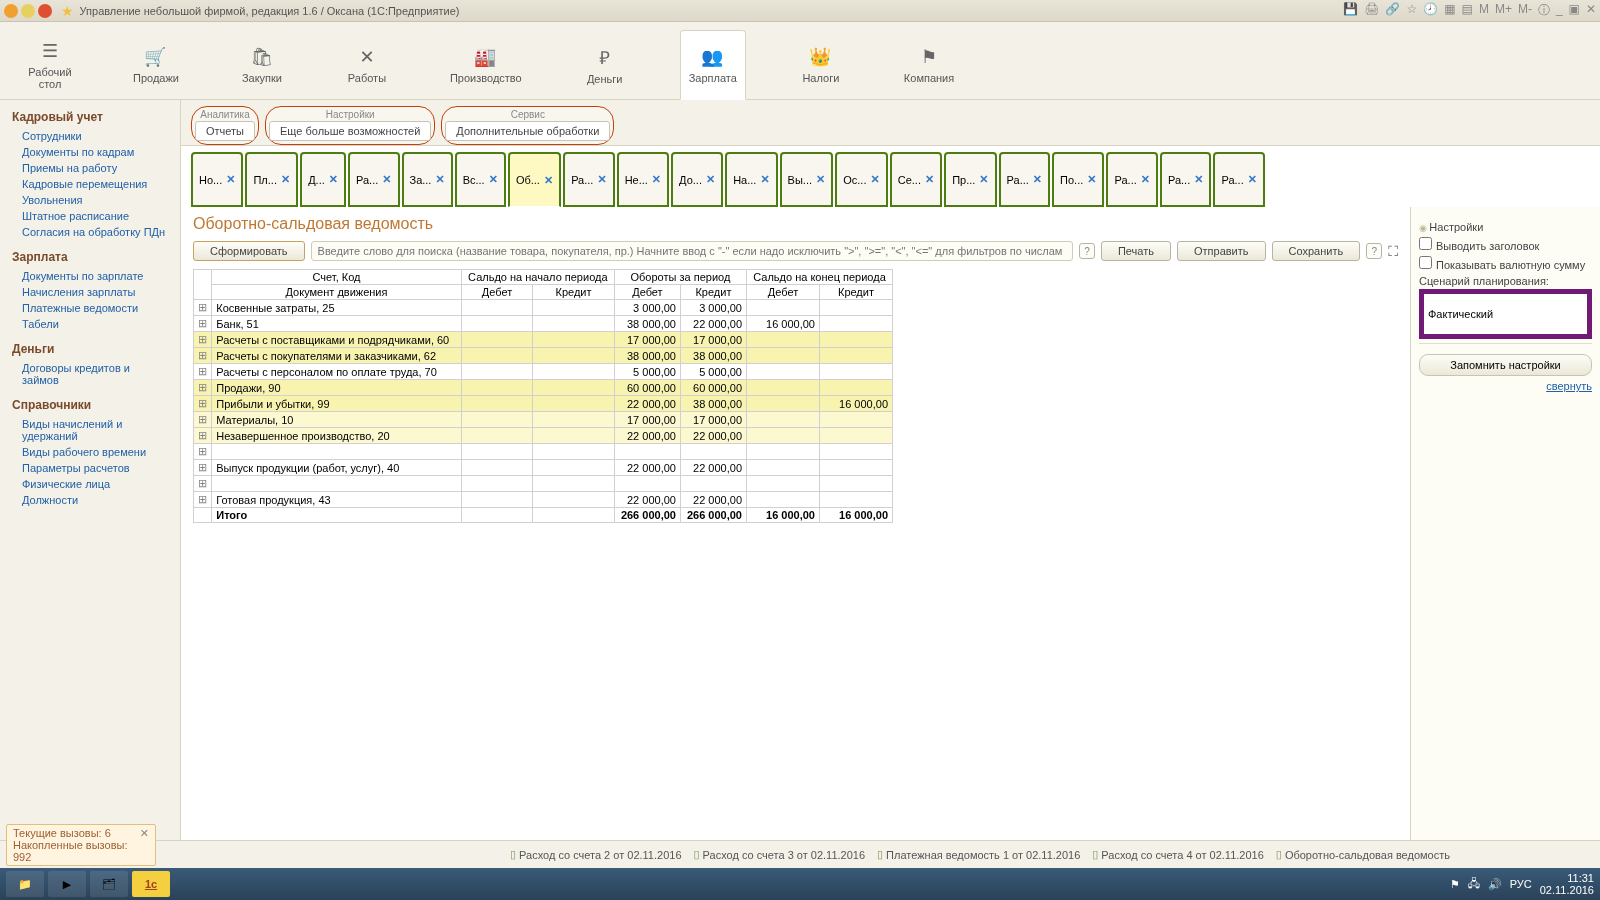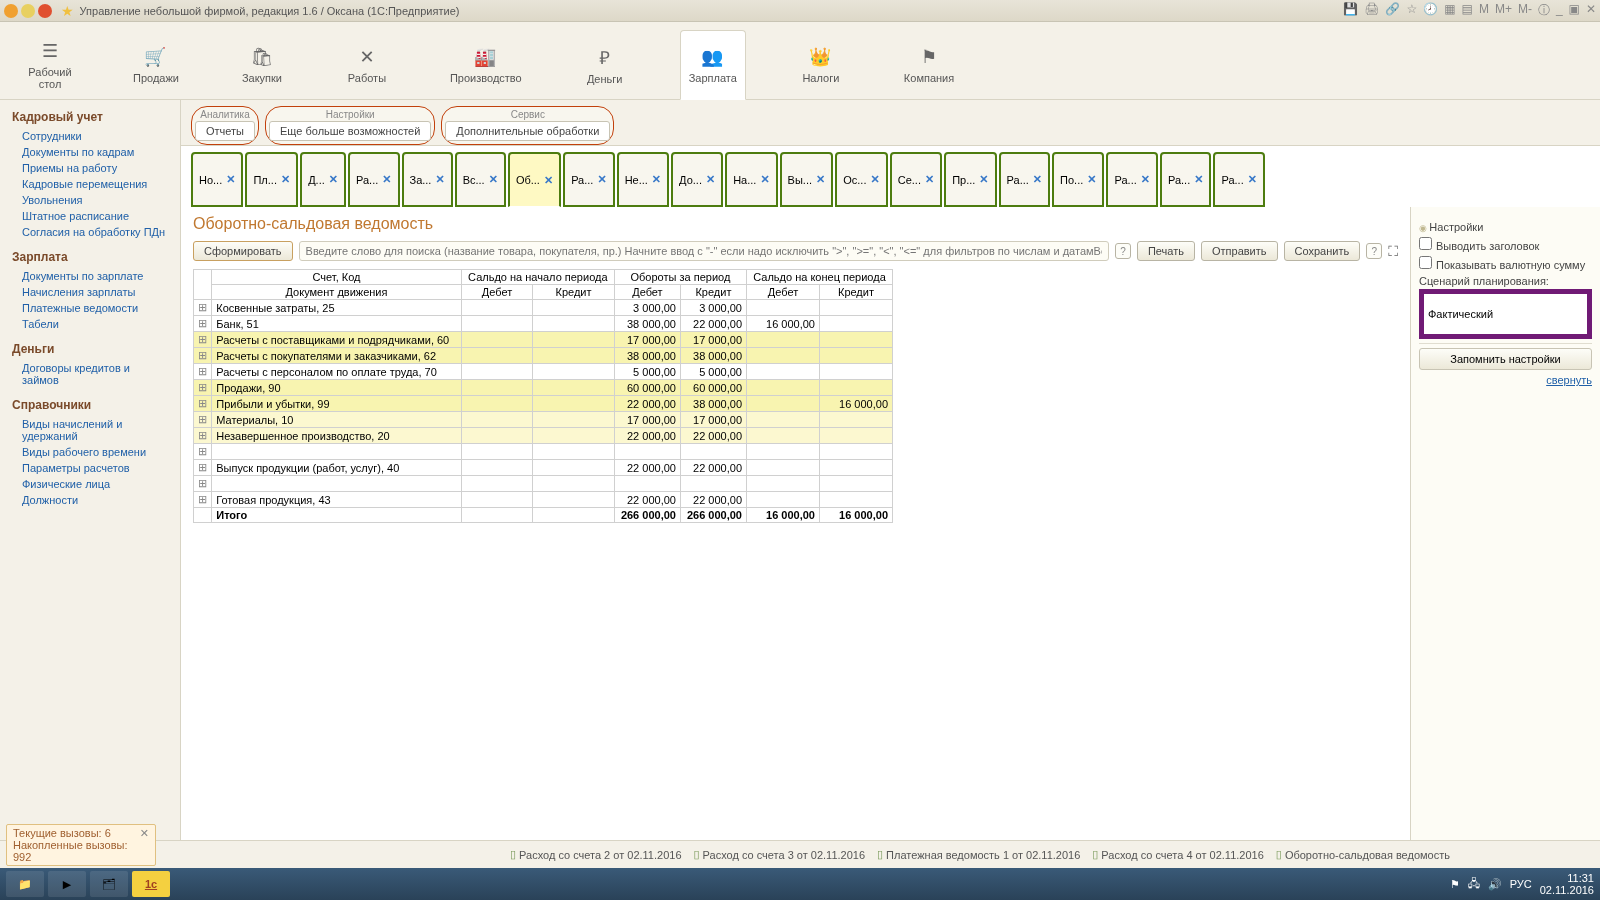"Сформировать" .btn { padding: 3px 10px -> 3px 16px }
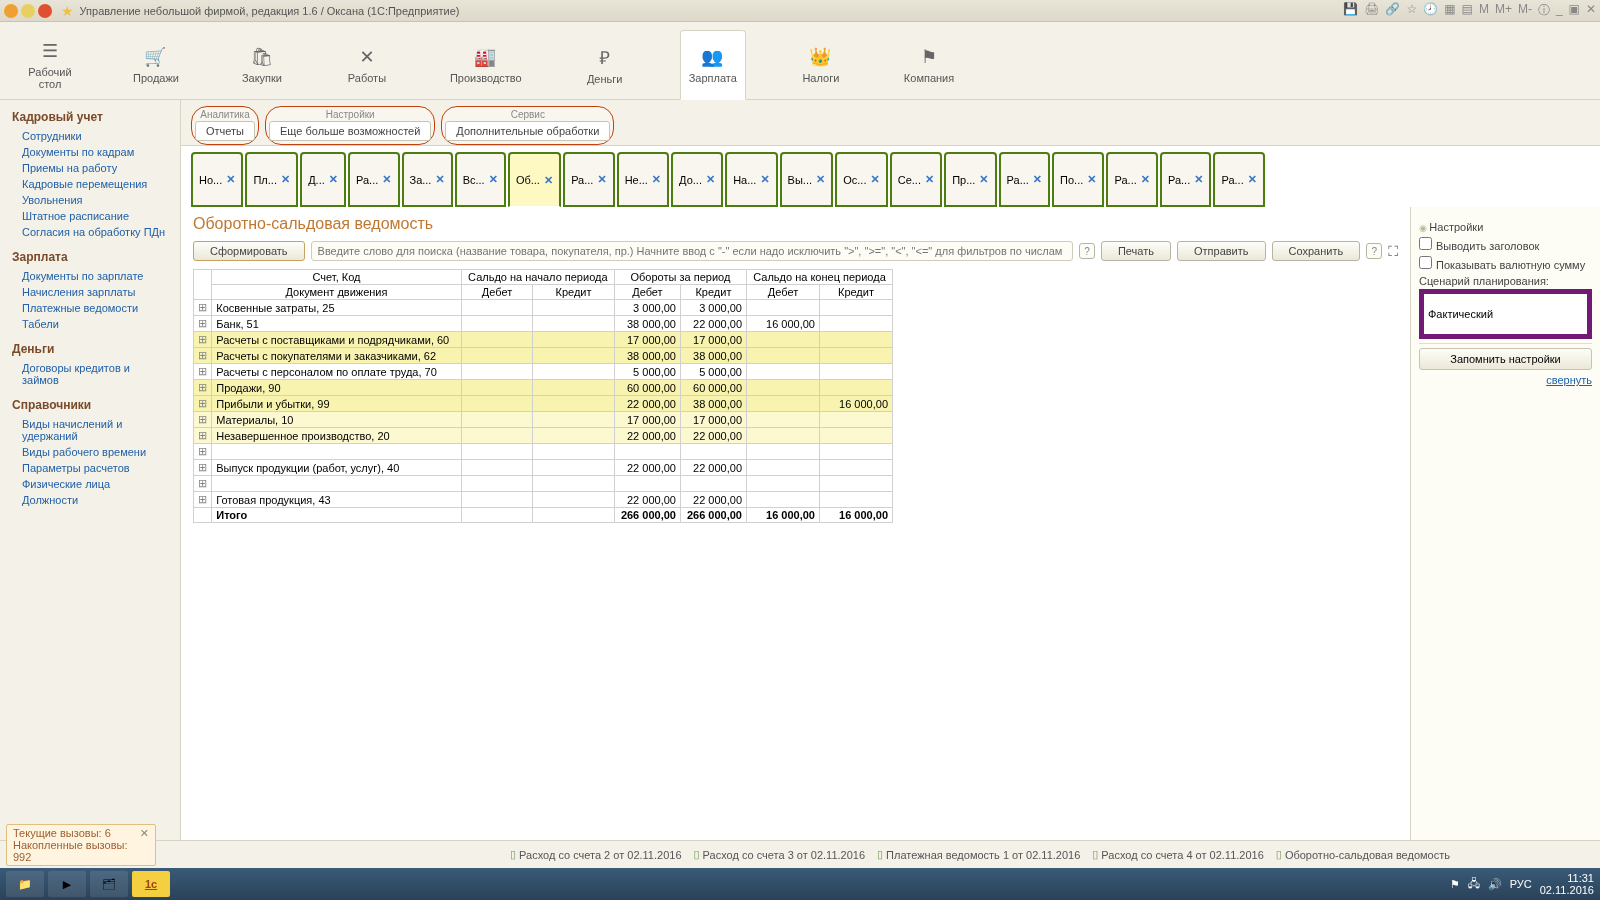"Запомнить настройки" .rp-savebtn { border-radius: 3px -> 9px; margin-top: 0 -> 6px }
